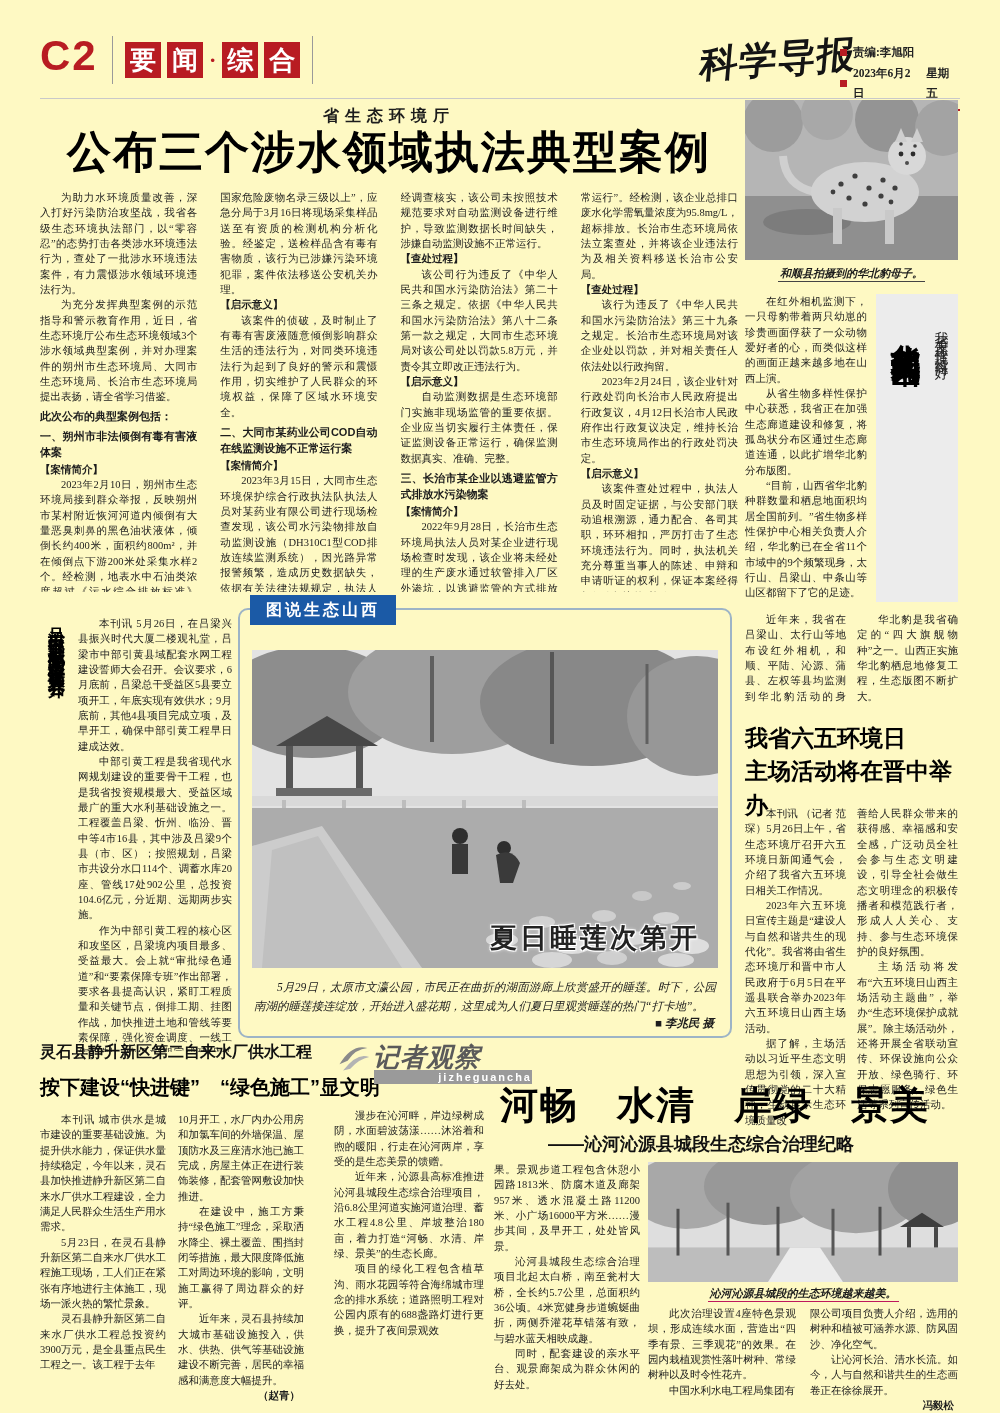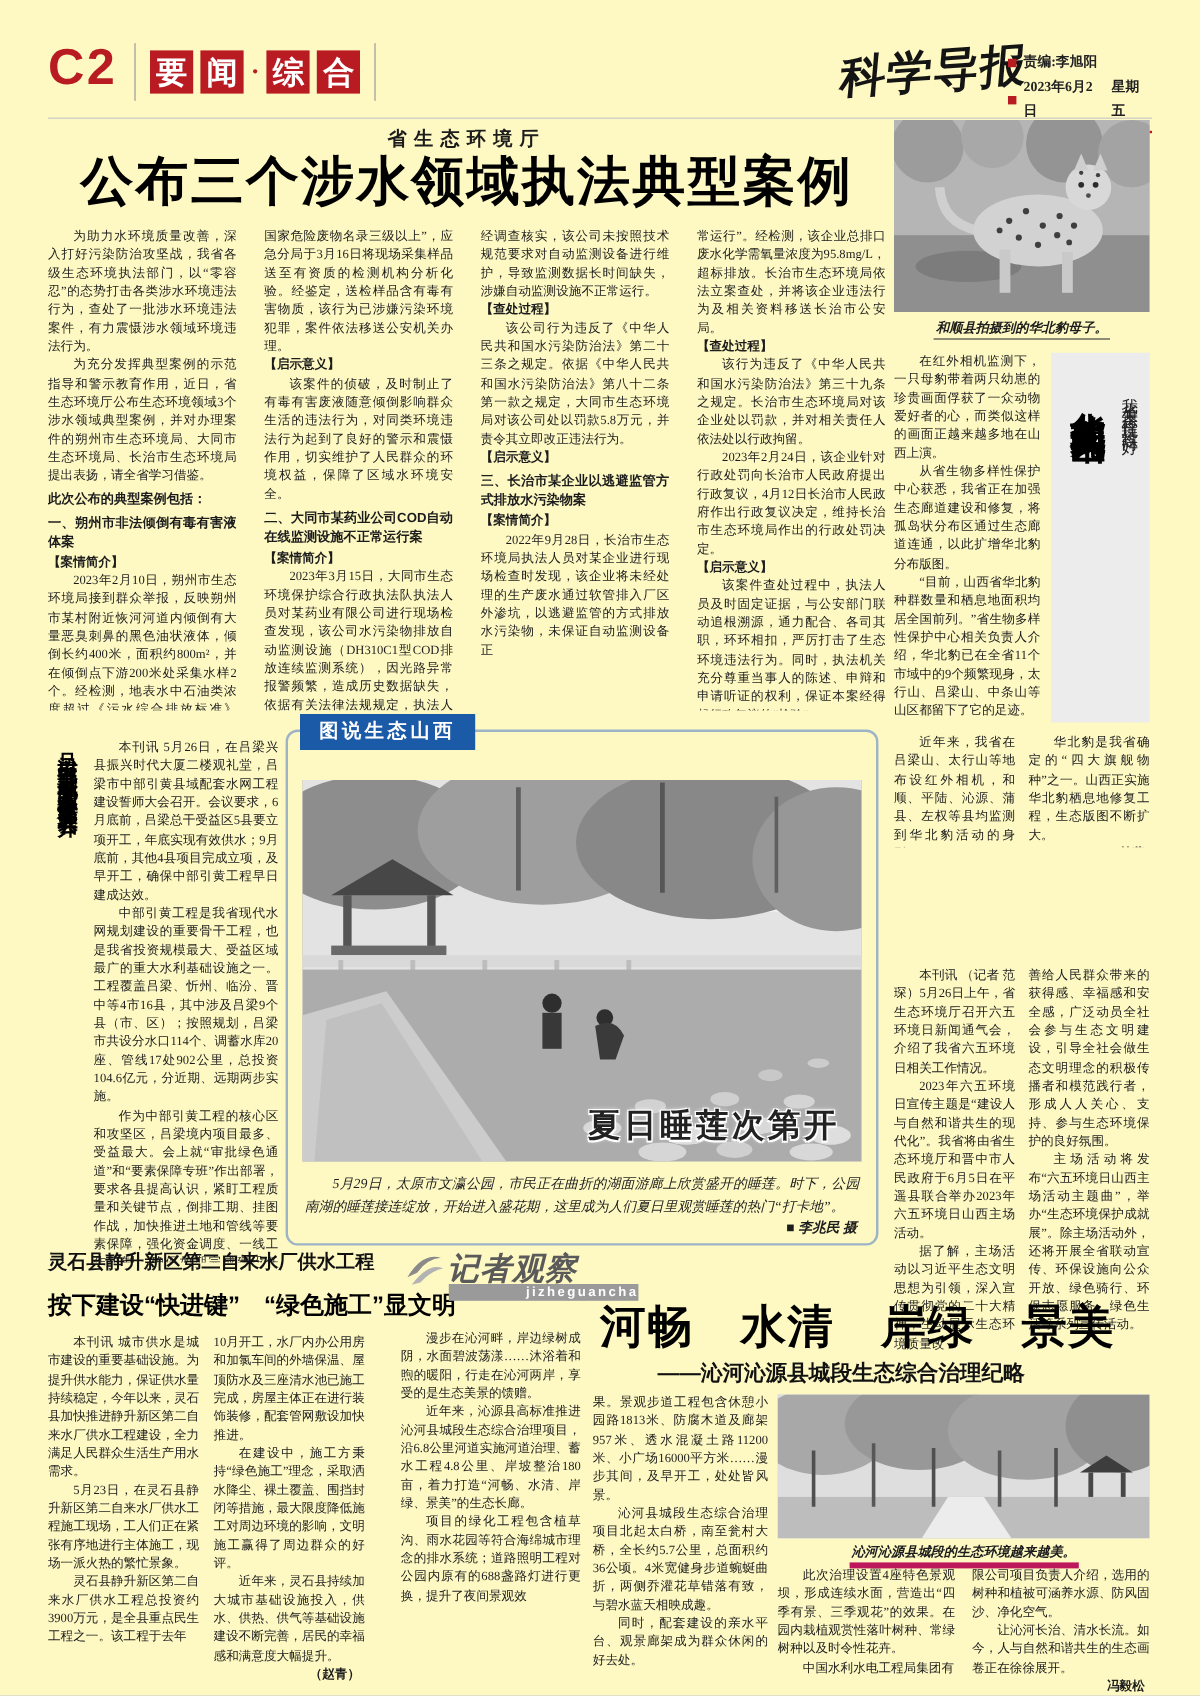"自动监测数据是生态环境部门实施非现场监管的重要依据。企业应当切实履行主体责任，保" p.para { html: none -> <p>自动监测数据是生态环境部门实施非现场监管的重要依据。企业应当切实履行主体责任，保证监测设备正常运行，确保监测数据真实、准确、完整。</p> }
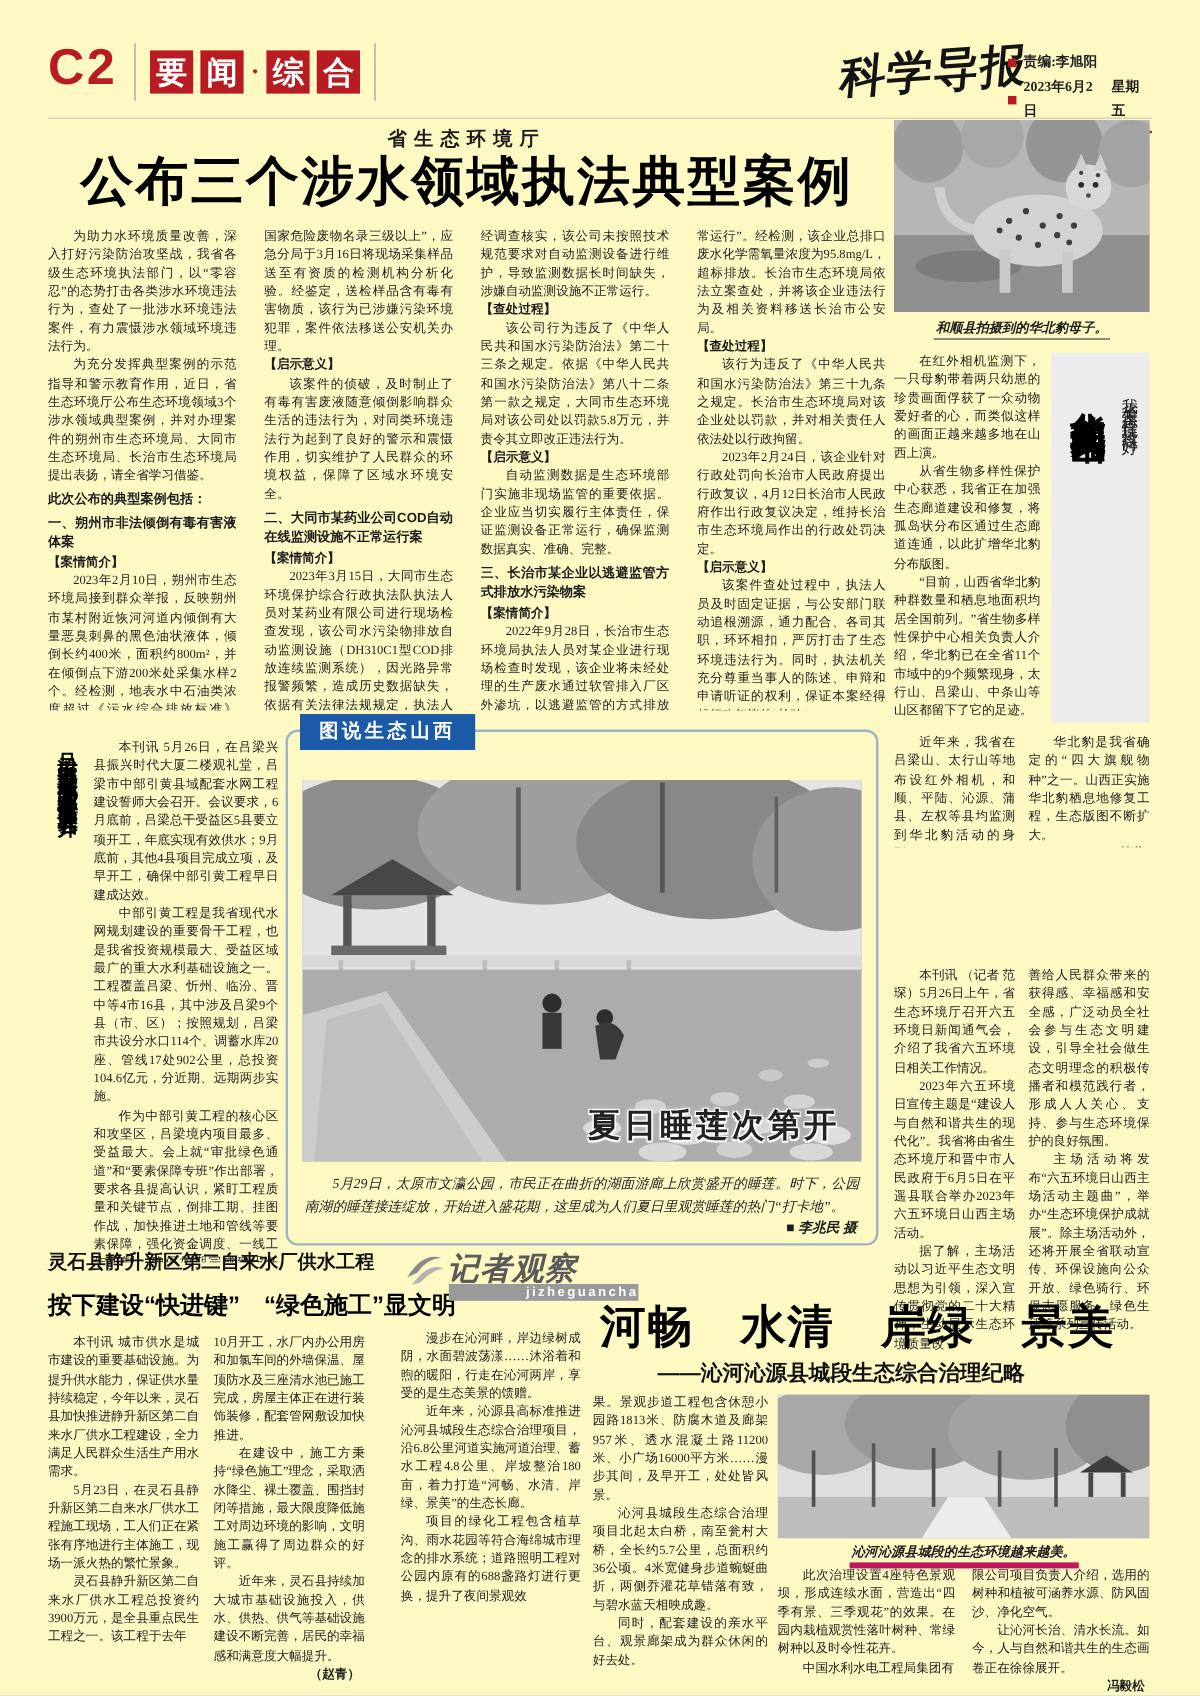"我省六五环境日" div.abs { html: none -> <div> <div>我省六五环境日</div> <div>主场活动将在晋中举办</div> </div> }
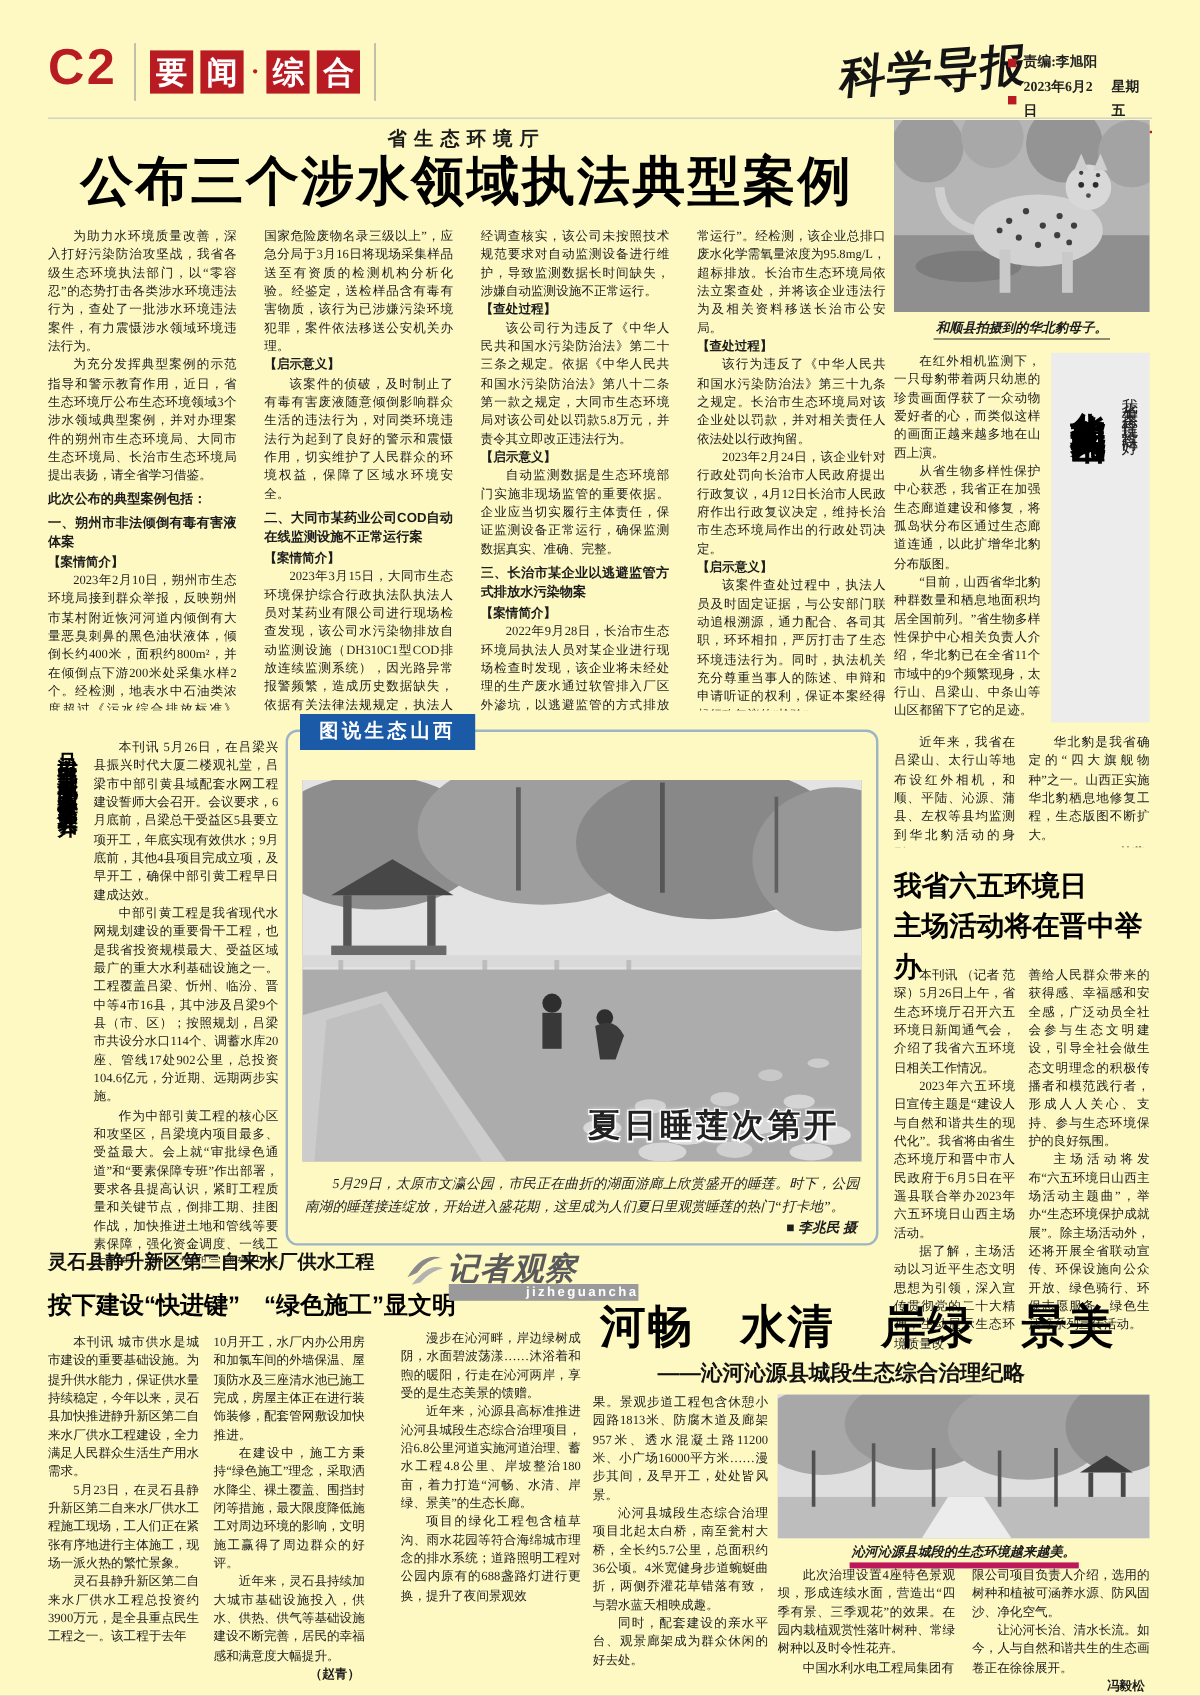"沁河沁源县城段的生态环境越来越美。" #qh-photo-caption .ul { border-bottom: 5px solid #be185d -> 1px solid #be185d }
